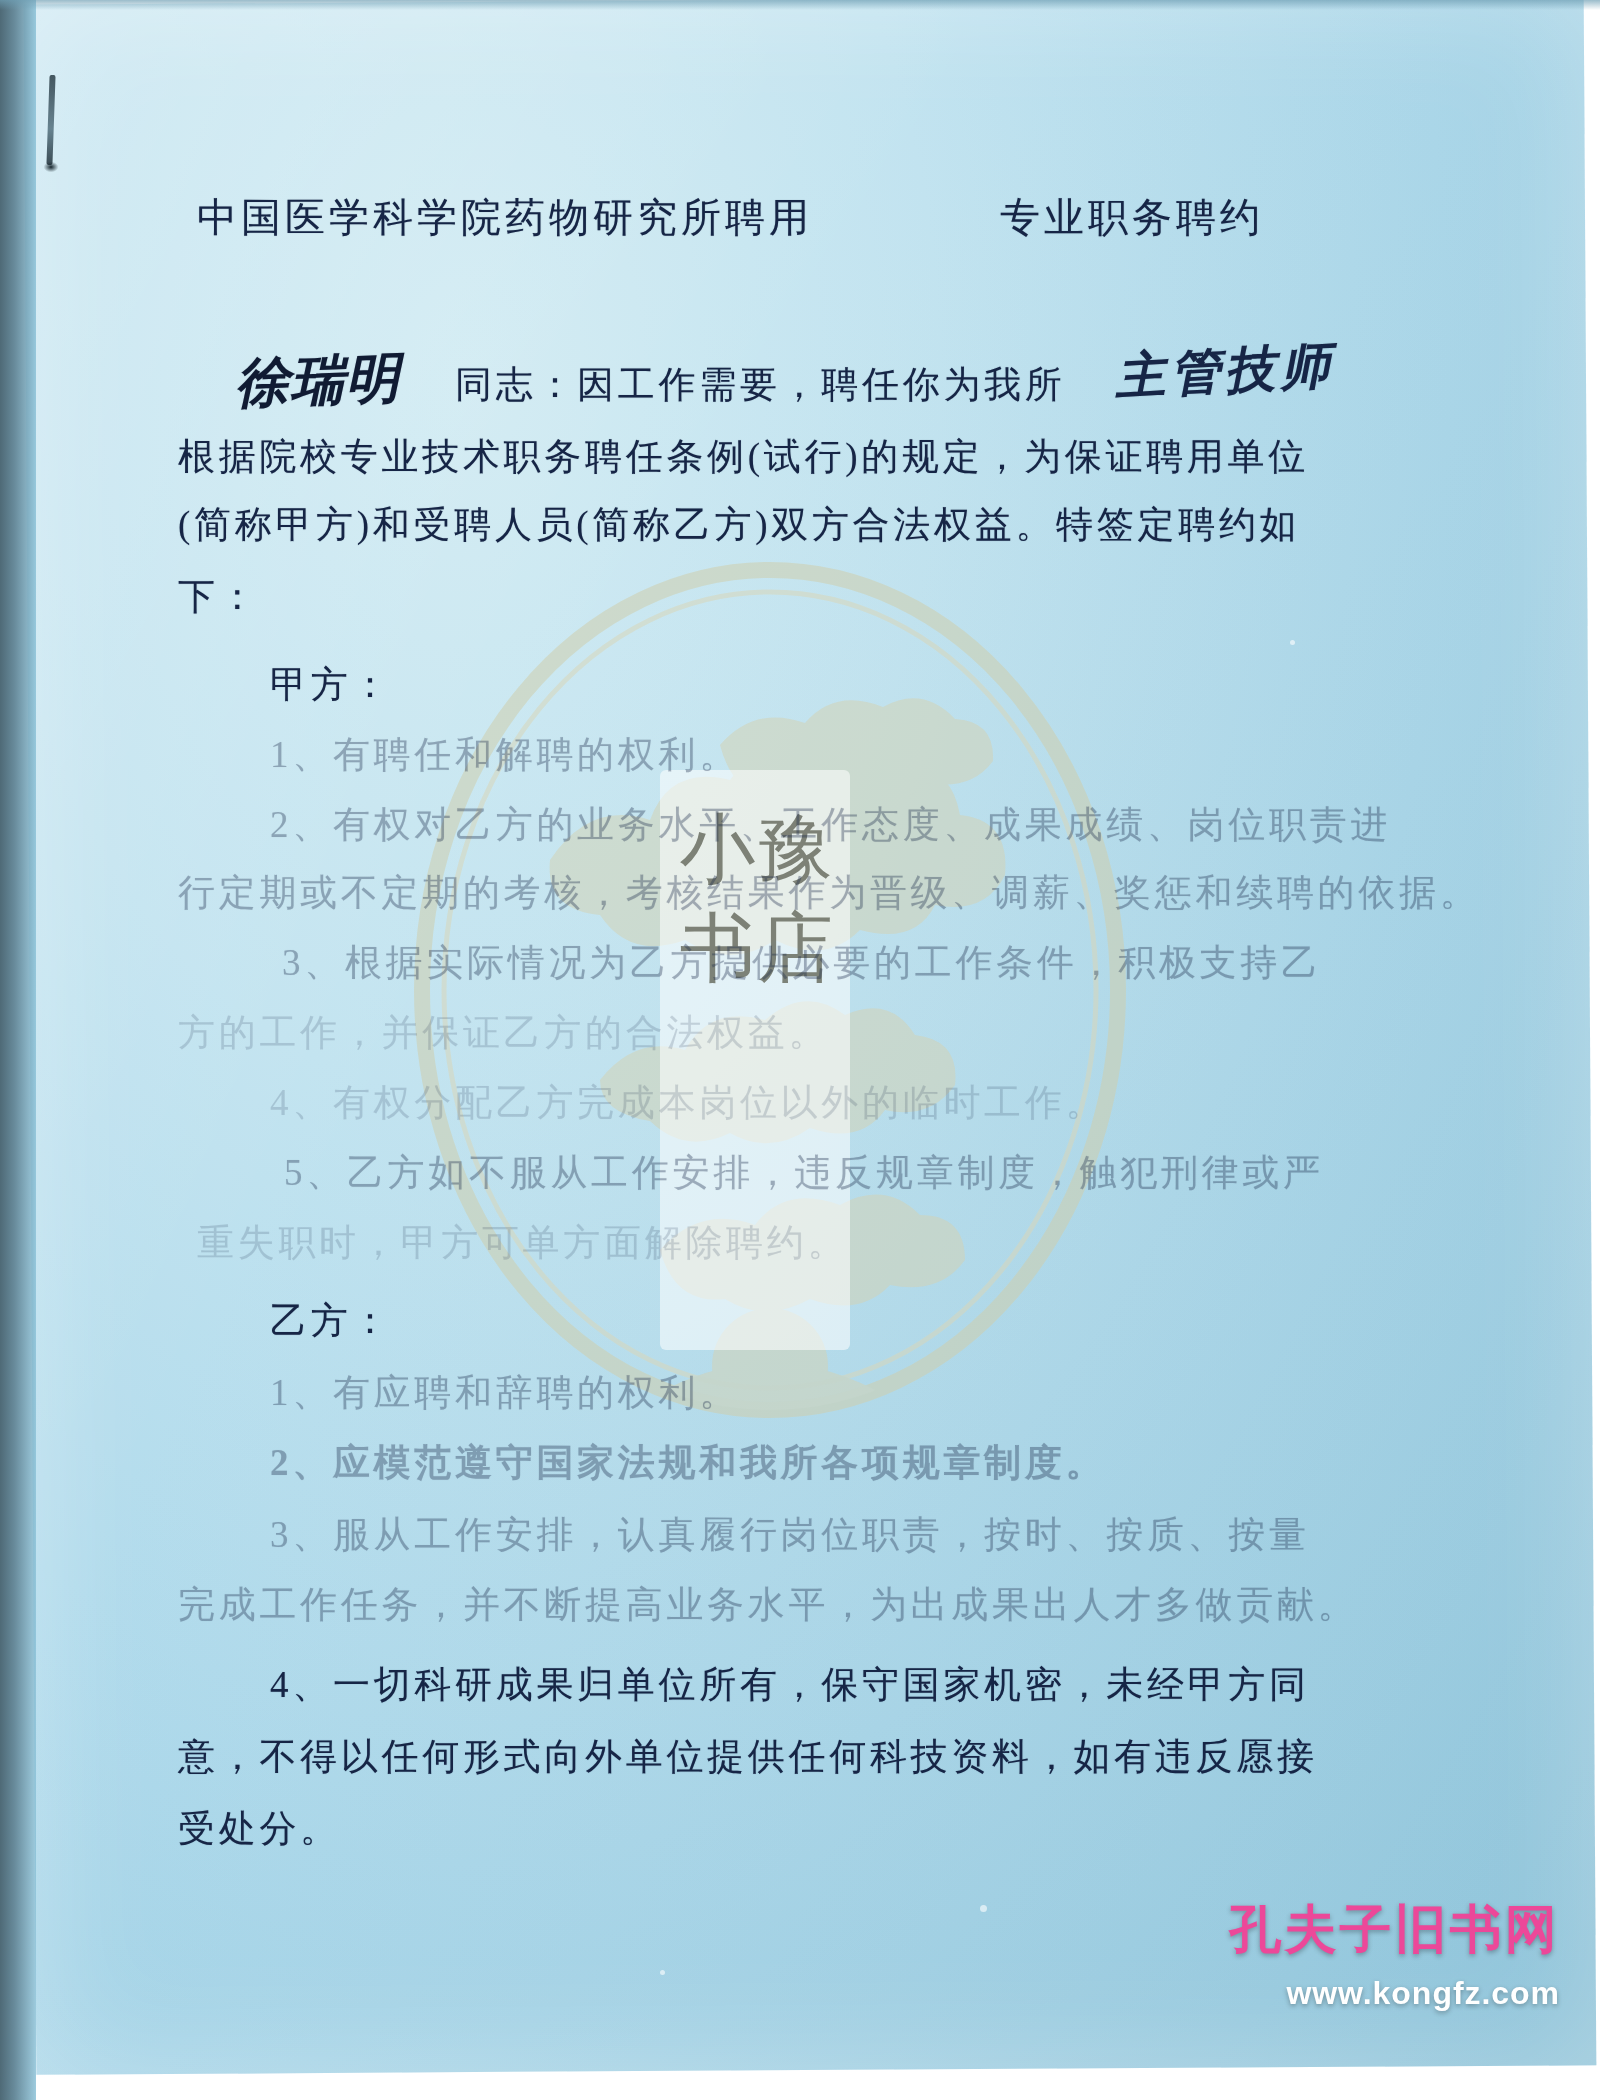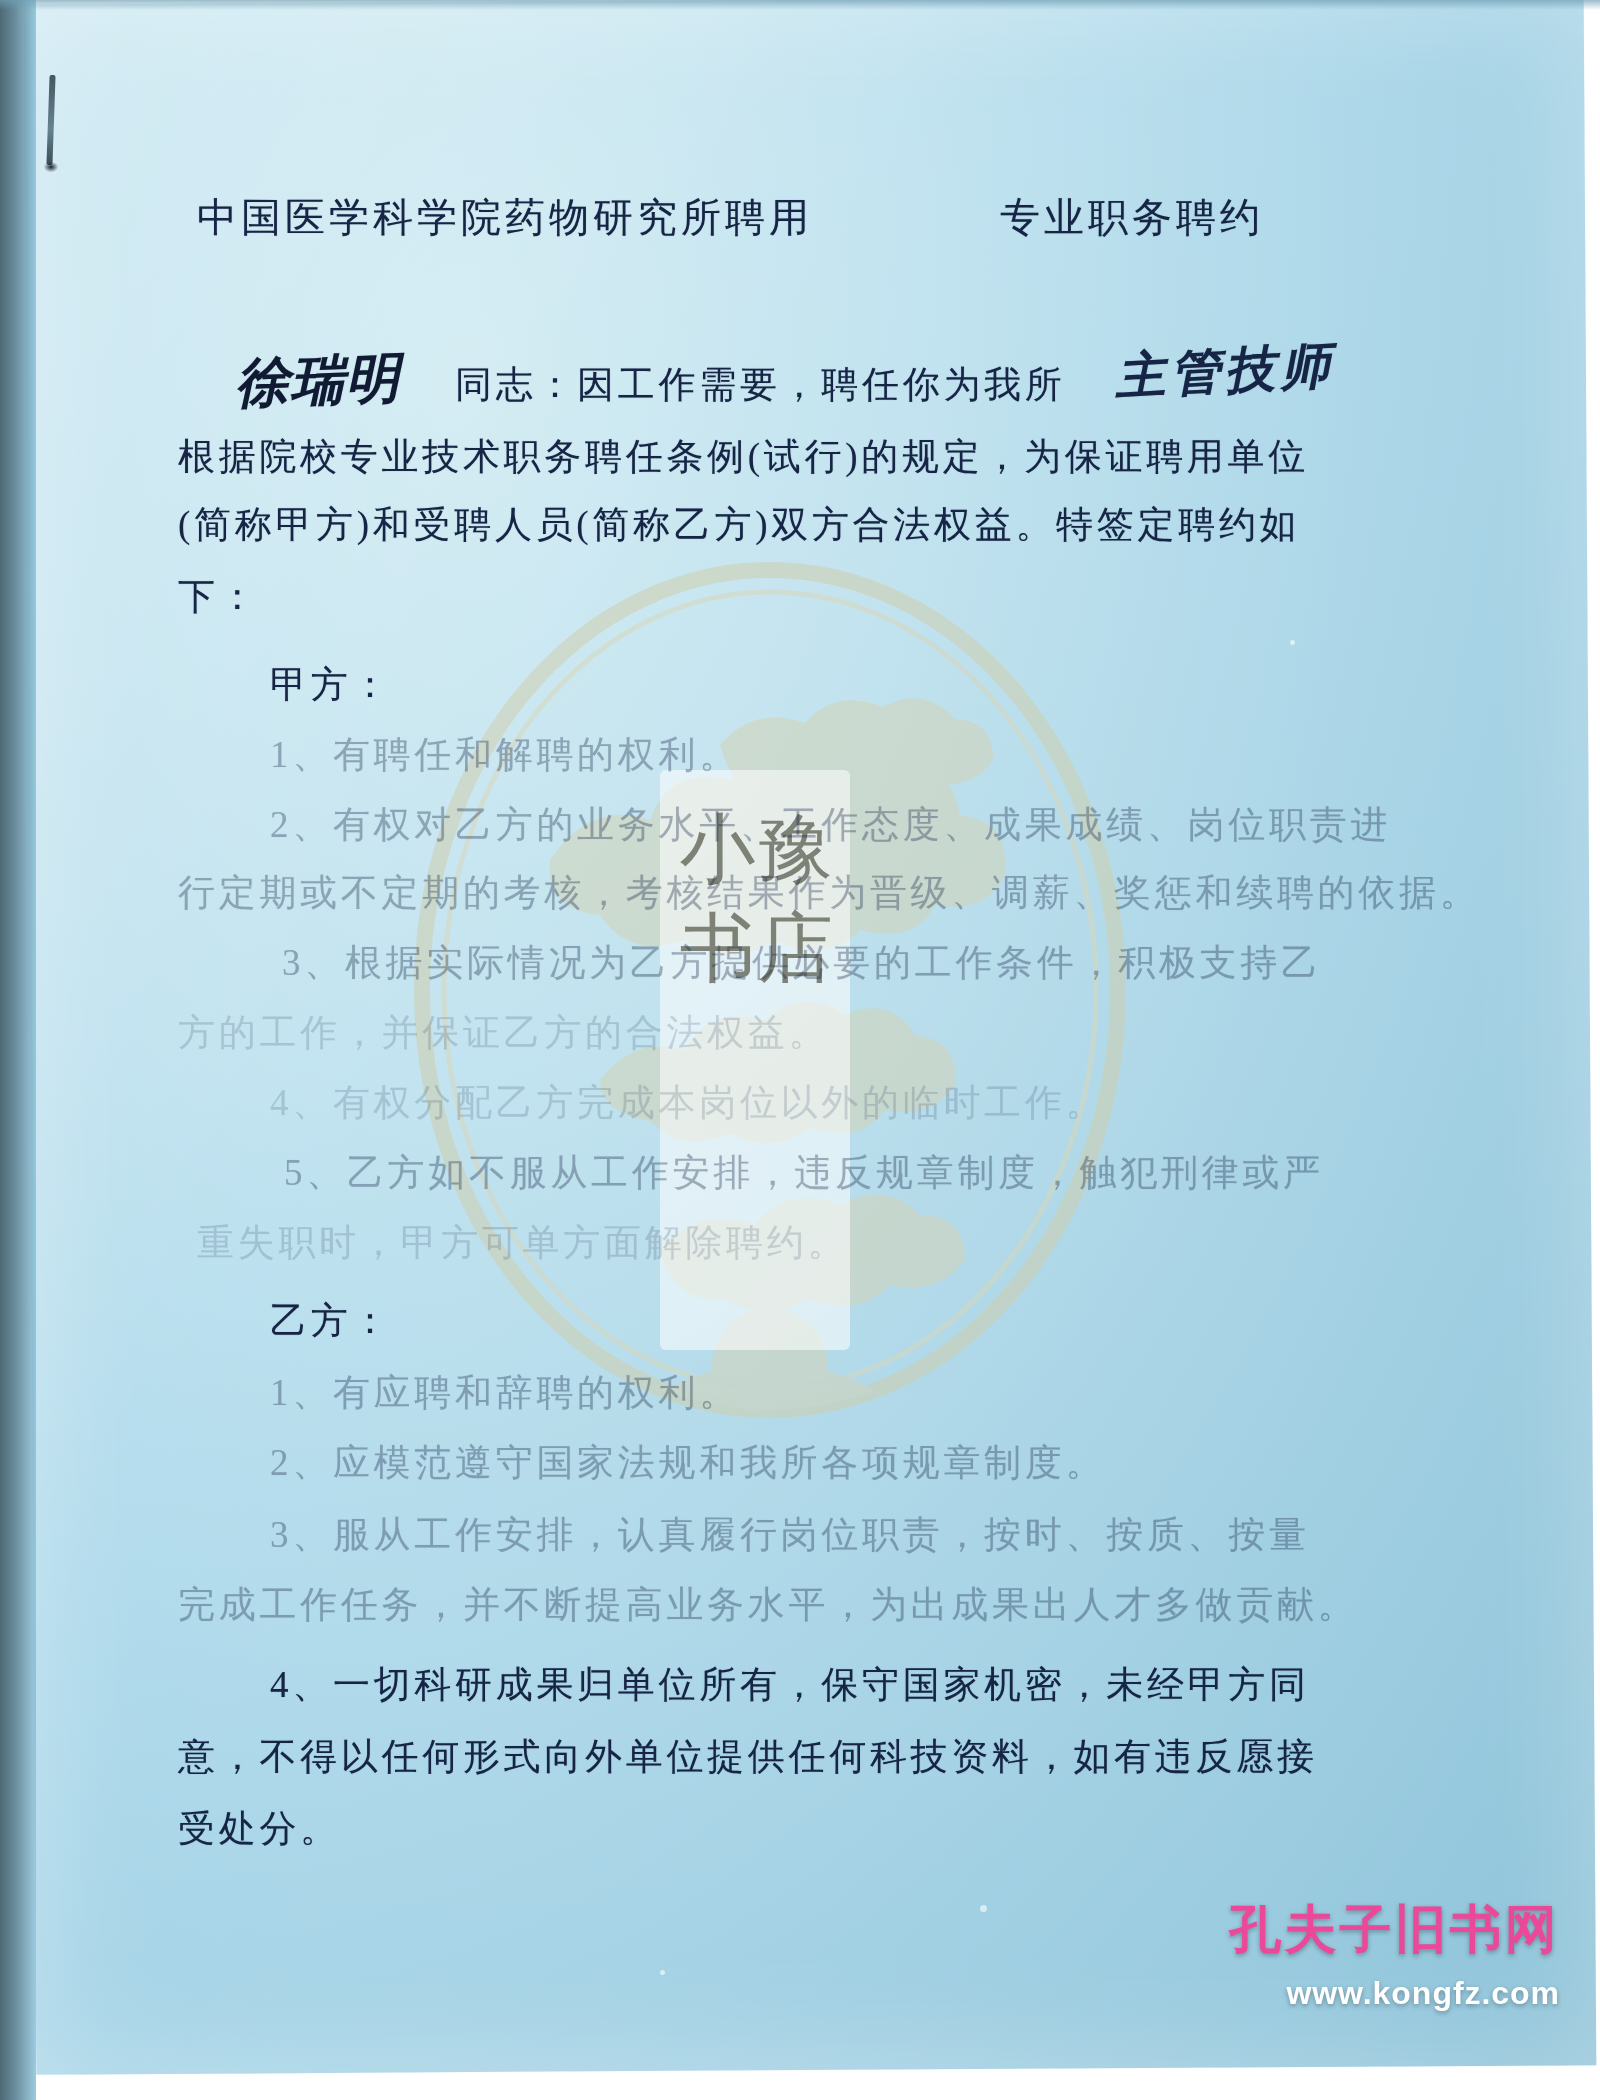"2、应模范遵守国家法规和我所各项规章制度。" div.line { font-weight: none -> bold }
